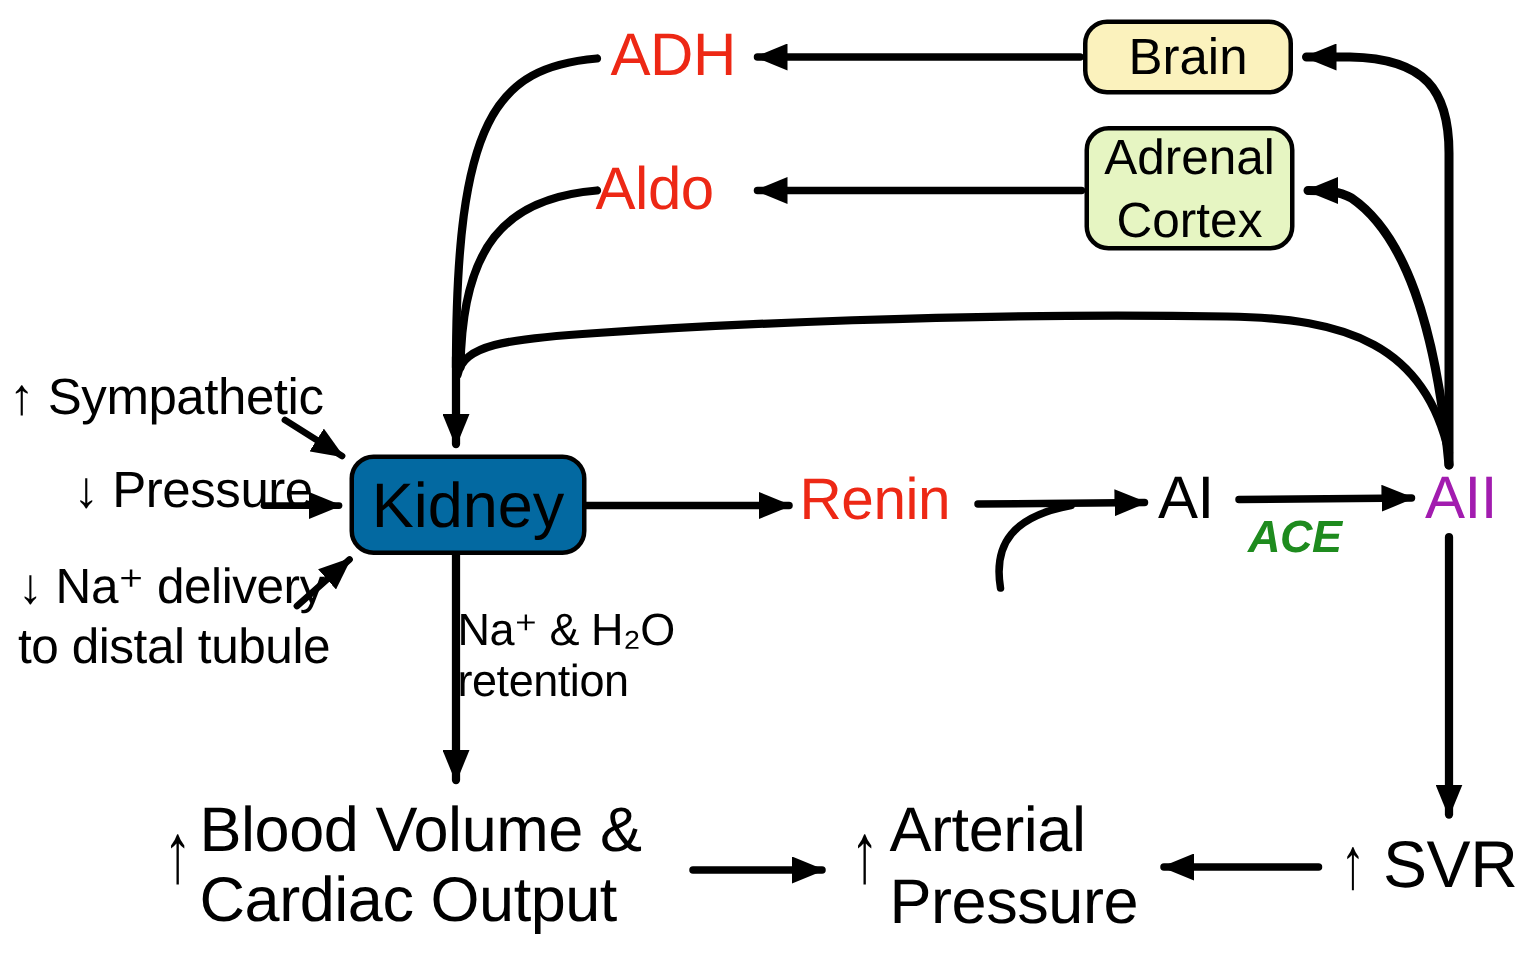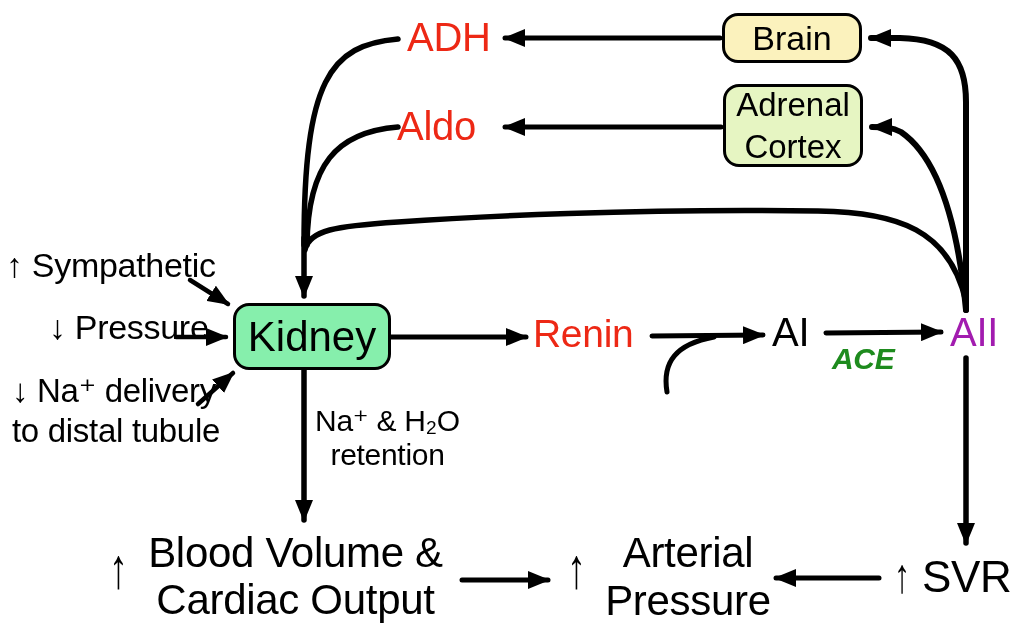"Kidney" #box-kidney { background: #86efac -> #0369a1 }
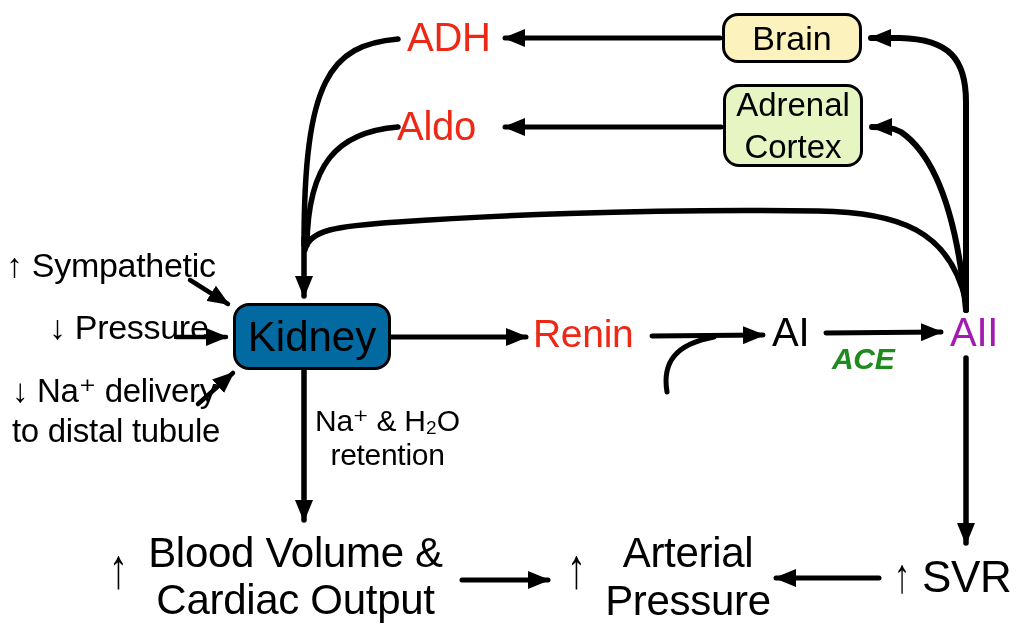"Na⁺ & H₂O" .ctr { text-align: center -> none }
